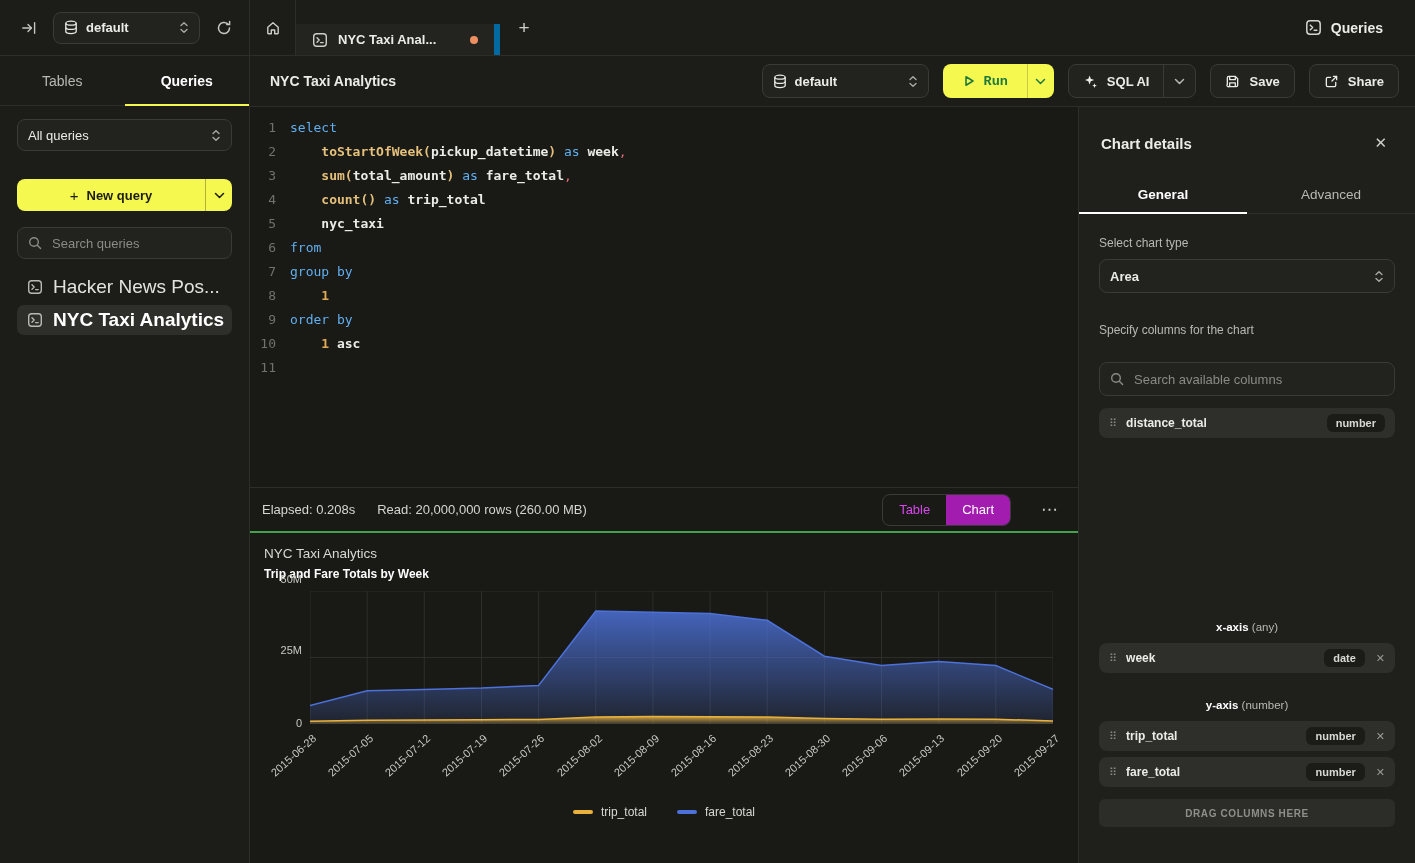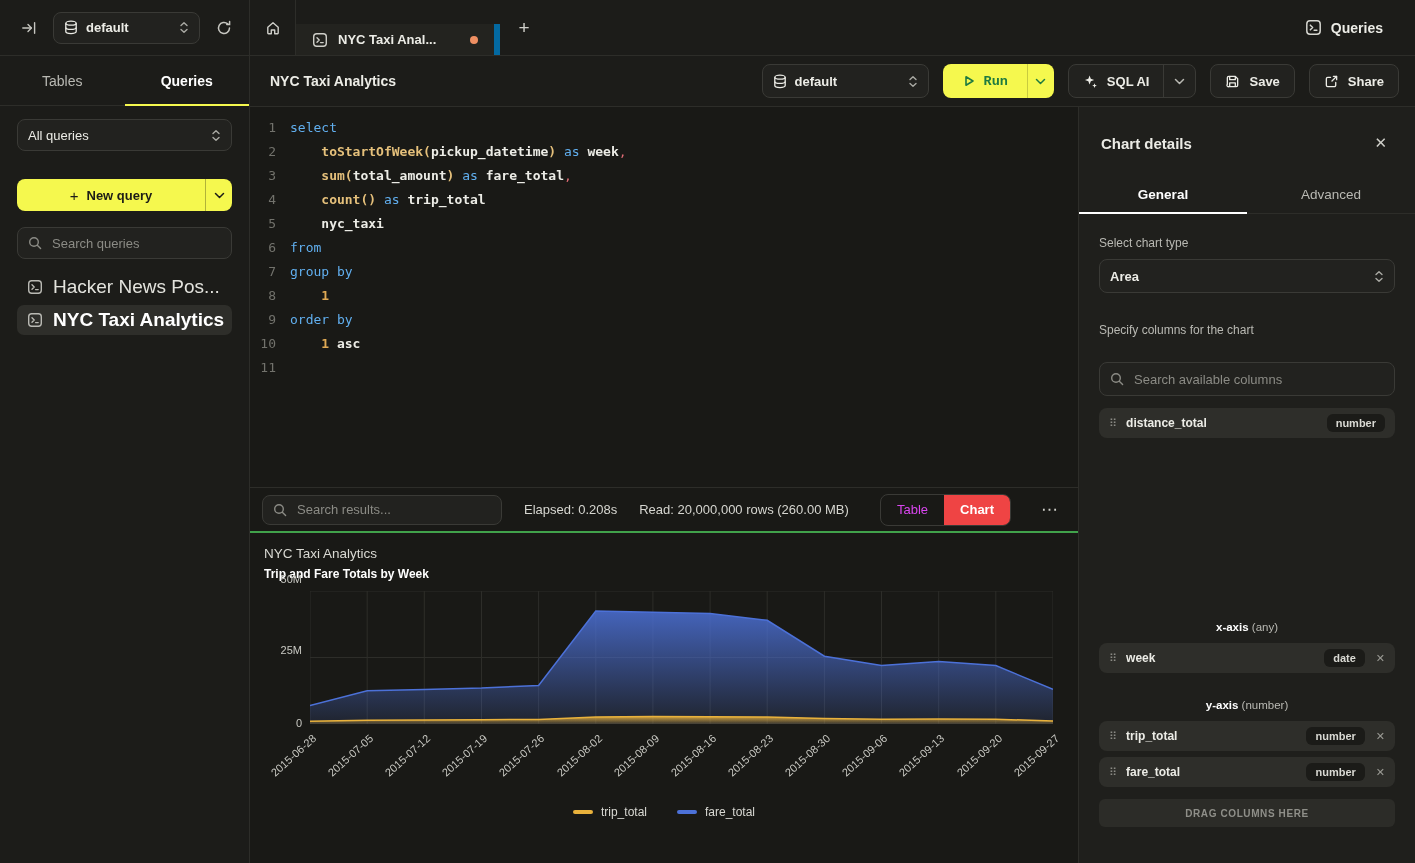"Search results..." div.search-box { html: <div> <span> <svg> <circle></circle> <path></path> </svg> </span> <input> </div> -> none }
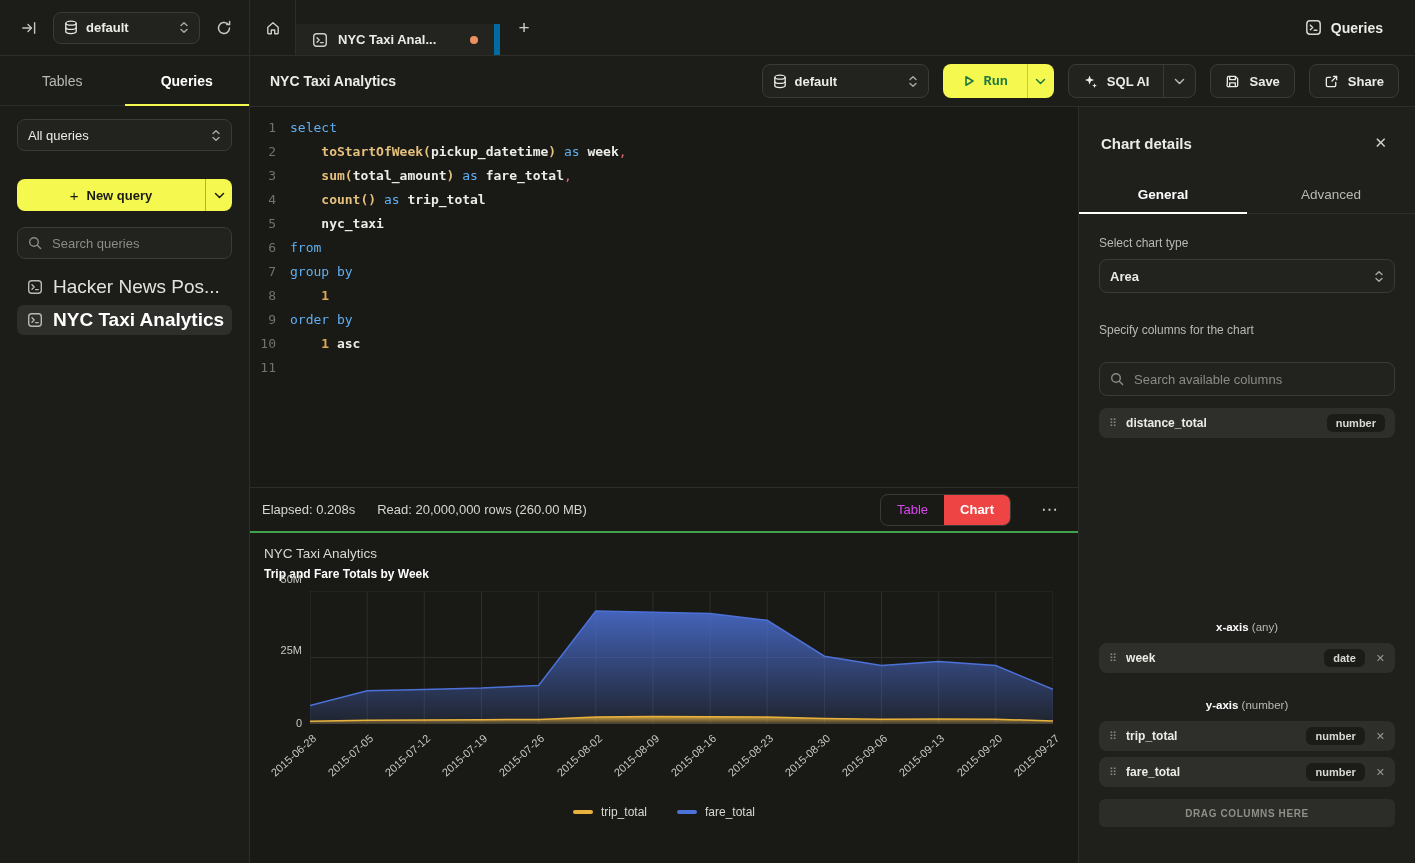"Chart" .view-btn.active { background: #ef4444 -> #a21caf; font-weight: 700 -> 400 }
